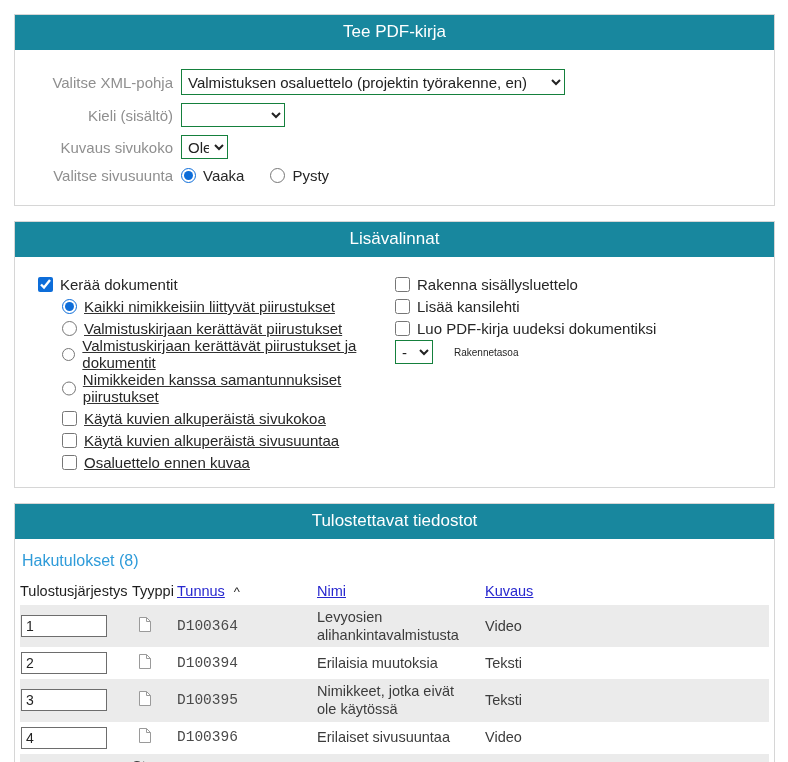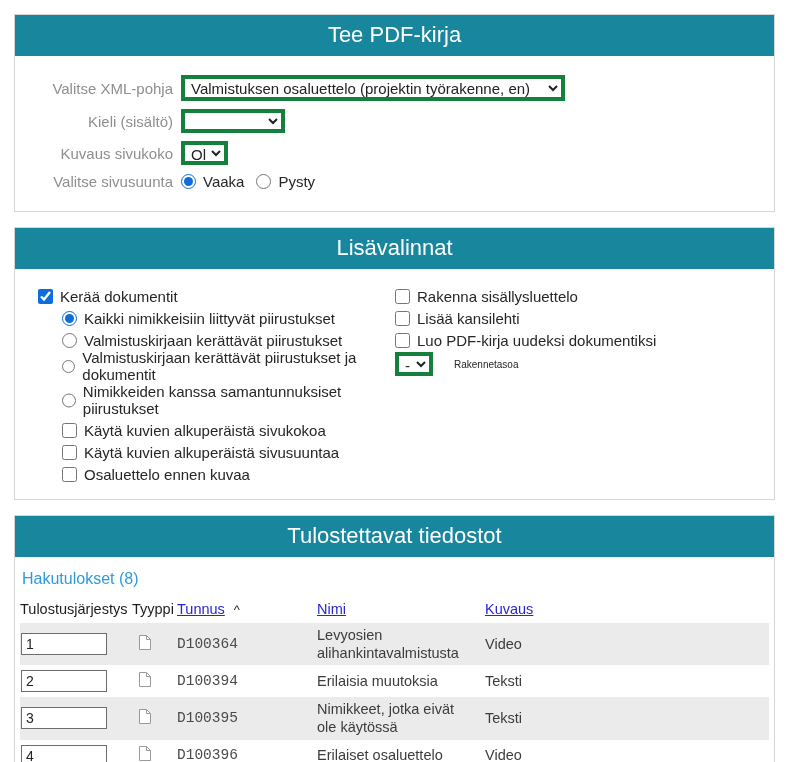"Tee PDF-kirja" .panel-header { font-size: 22px -> 17px }
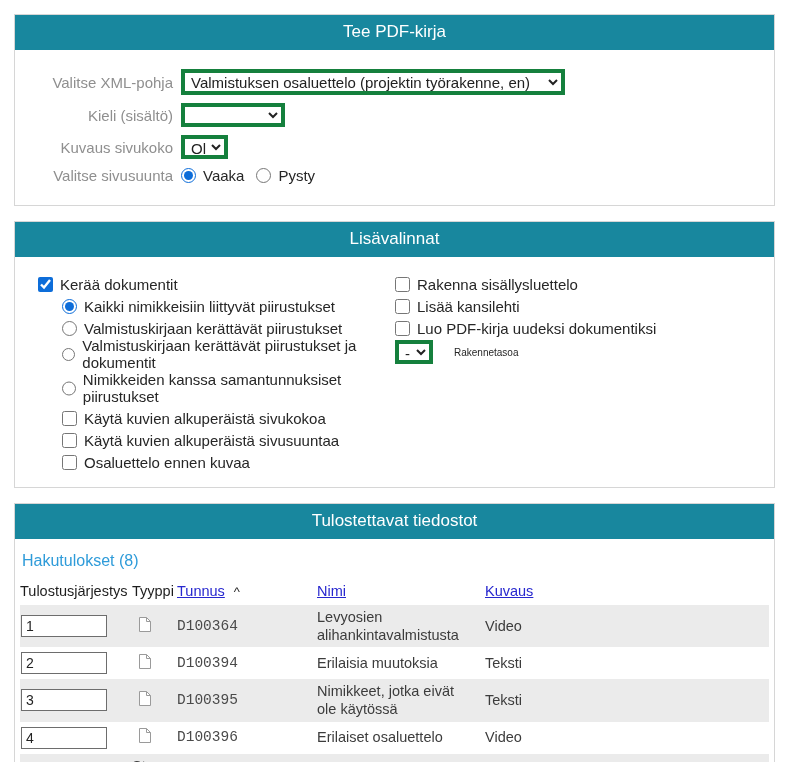"Valmistuksen osaluettelo (projektin" select { border: 4px solid #15803d -> 1px solid #15803d }
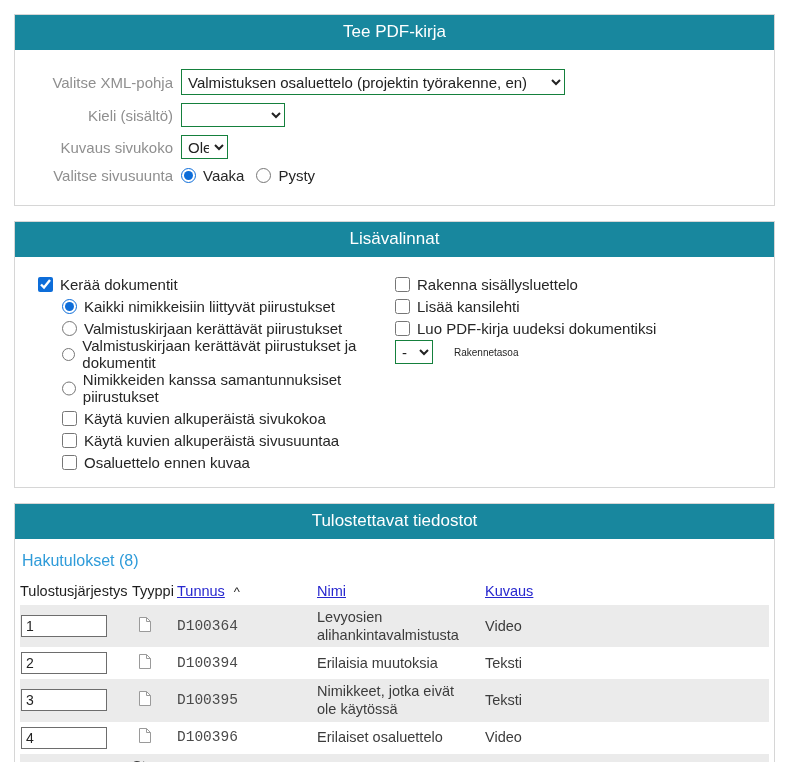"Vaaka" .radio-row { gap: 12px -> 26px }
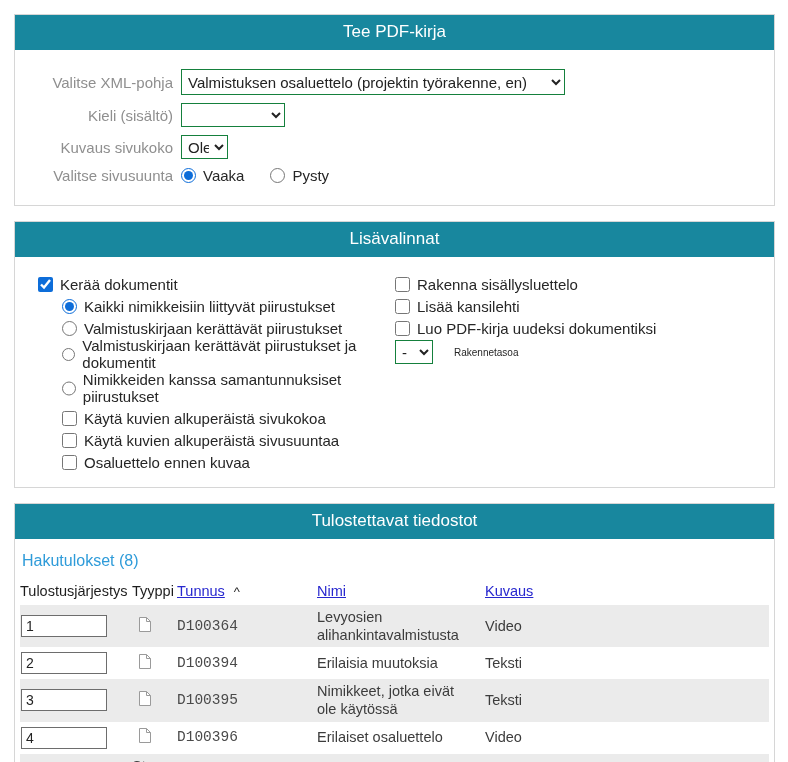"Kaikki nimikkeisiin liittyvät" .nested { text-decoration: none -> underline }
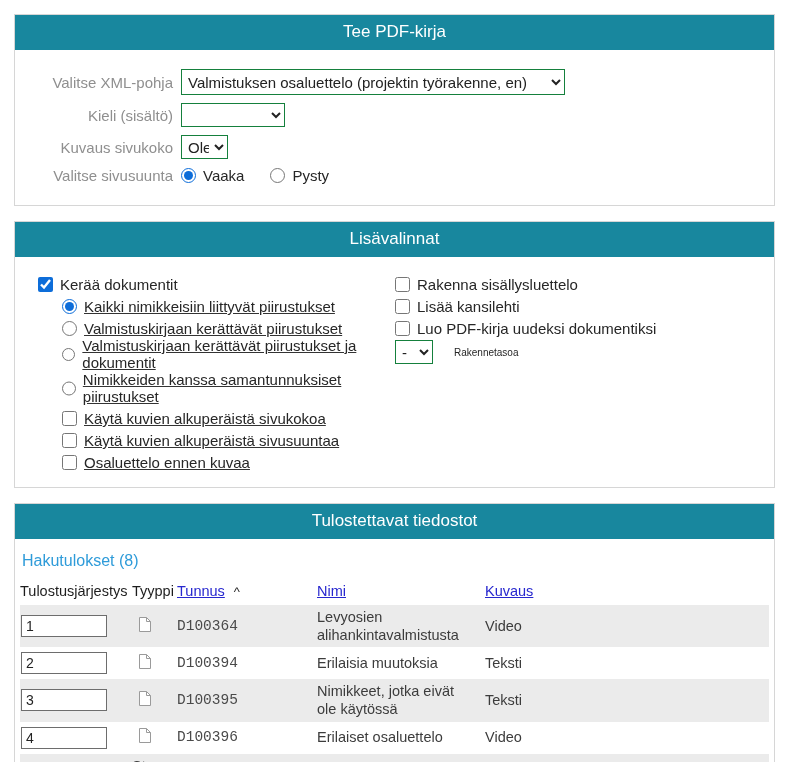"Erilaiset osaluettelo" div.td { text: osaluettelo -> sivusuuntaa }
